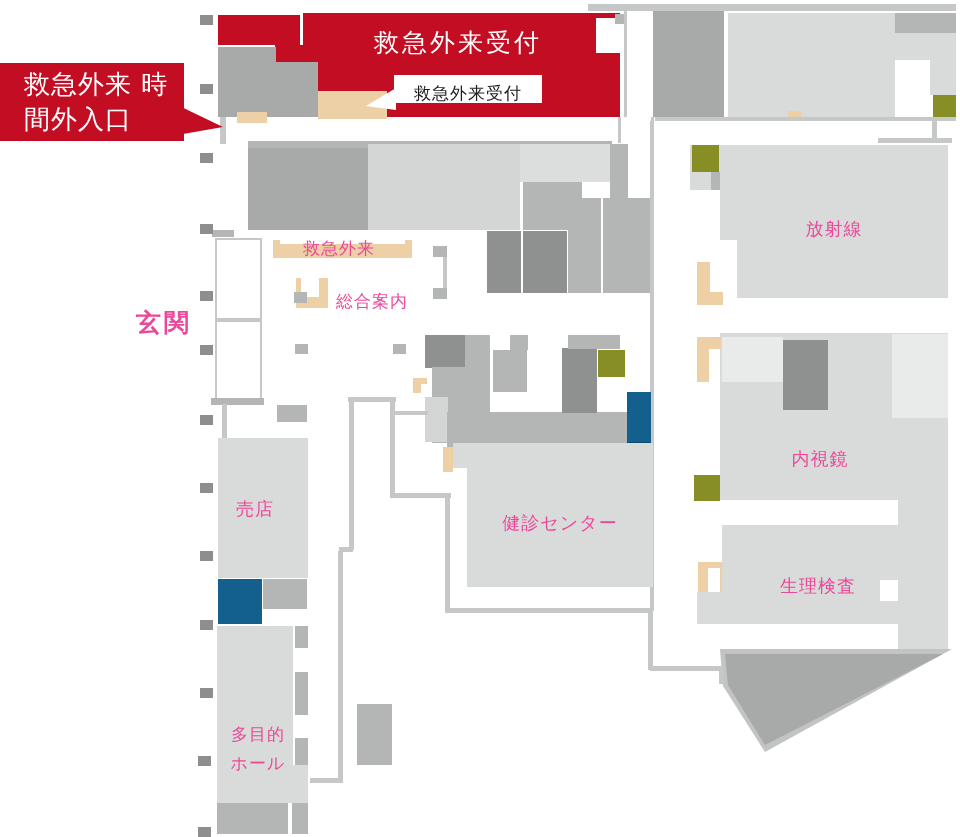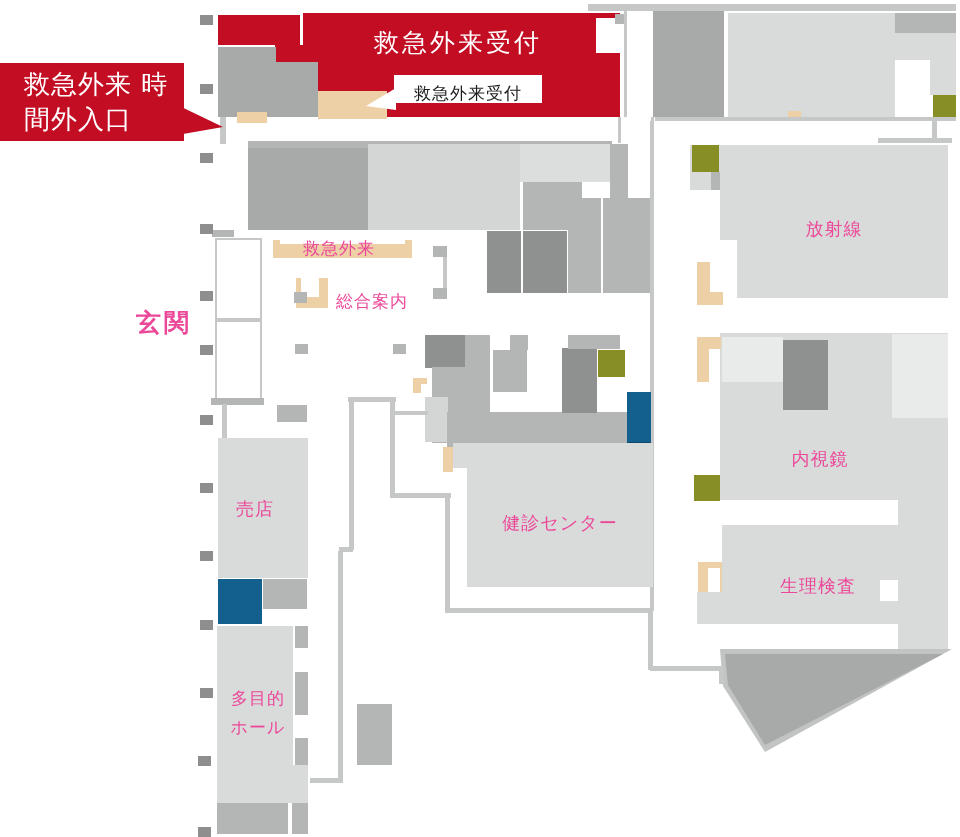"多目的" #hall-label { margin-top: none -> 36px }
